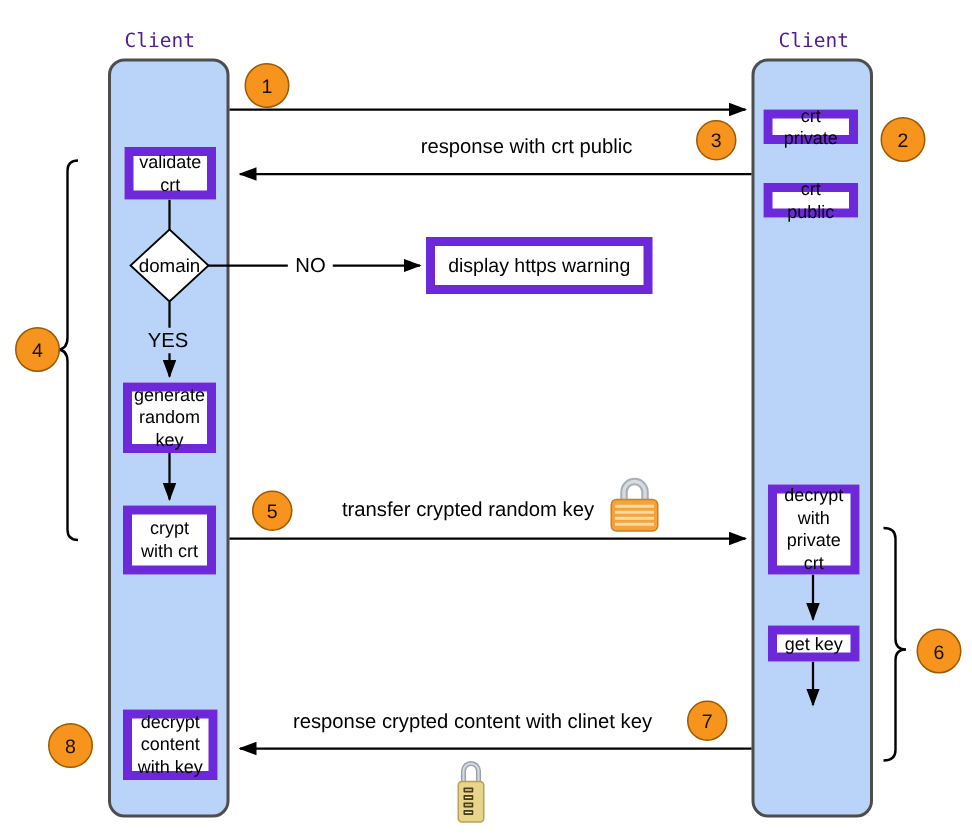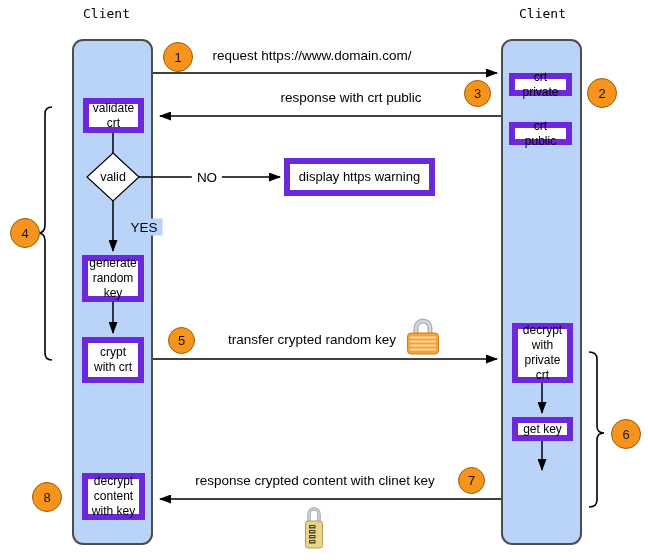"Client" .lane-title { color: #000000 -> #4c1d95; top: 6px -> 20px }
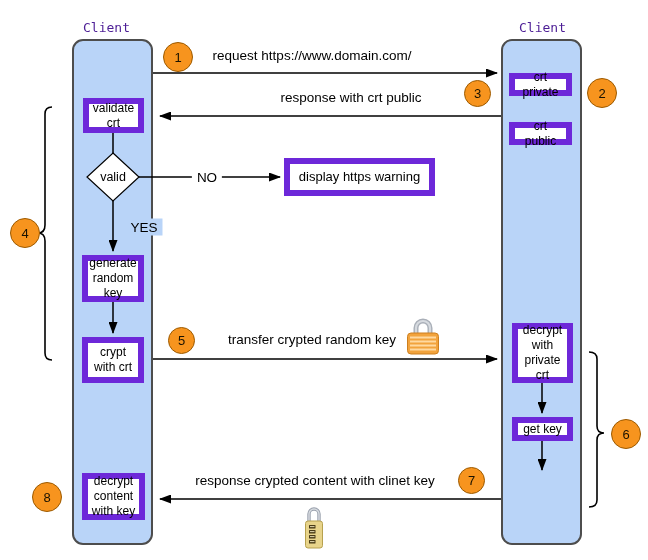"request https://www.domain.com/" div.msg-label { html: <div>request https://www.domain.com/</div> -> none }
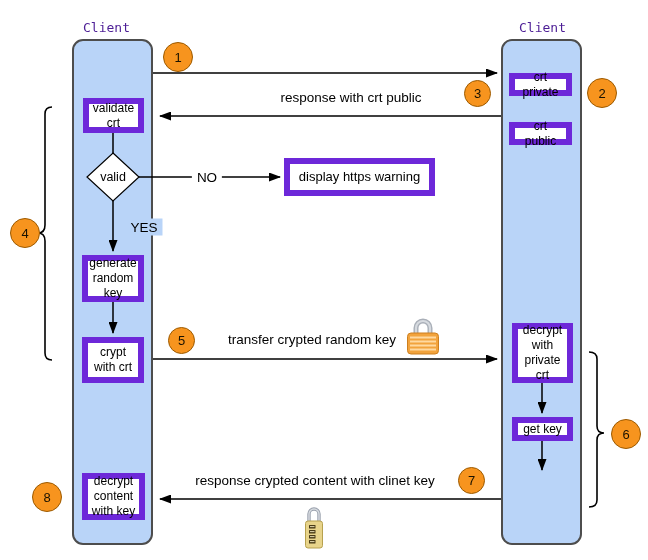"valid" div { text: valid -> domain }
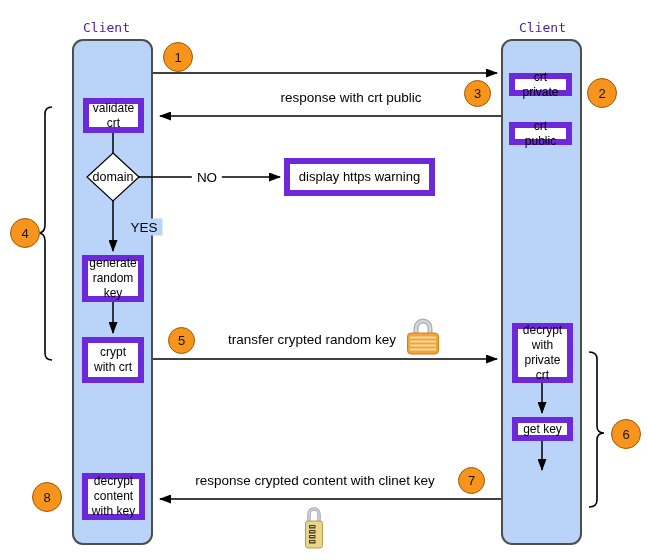"YES" div.branch-label { margin-left: 32px -> none }
